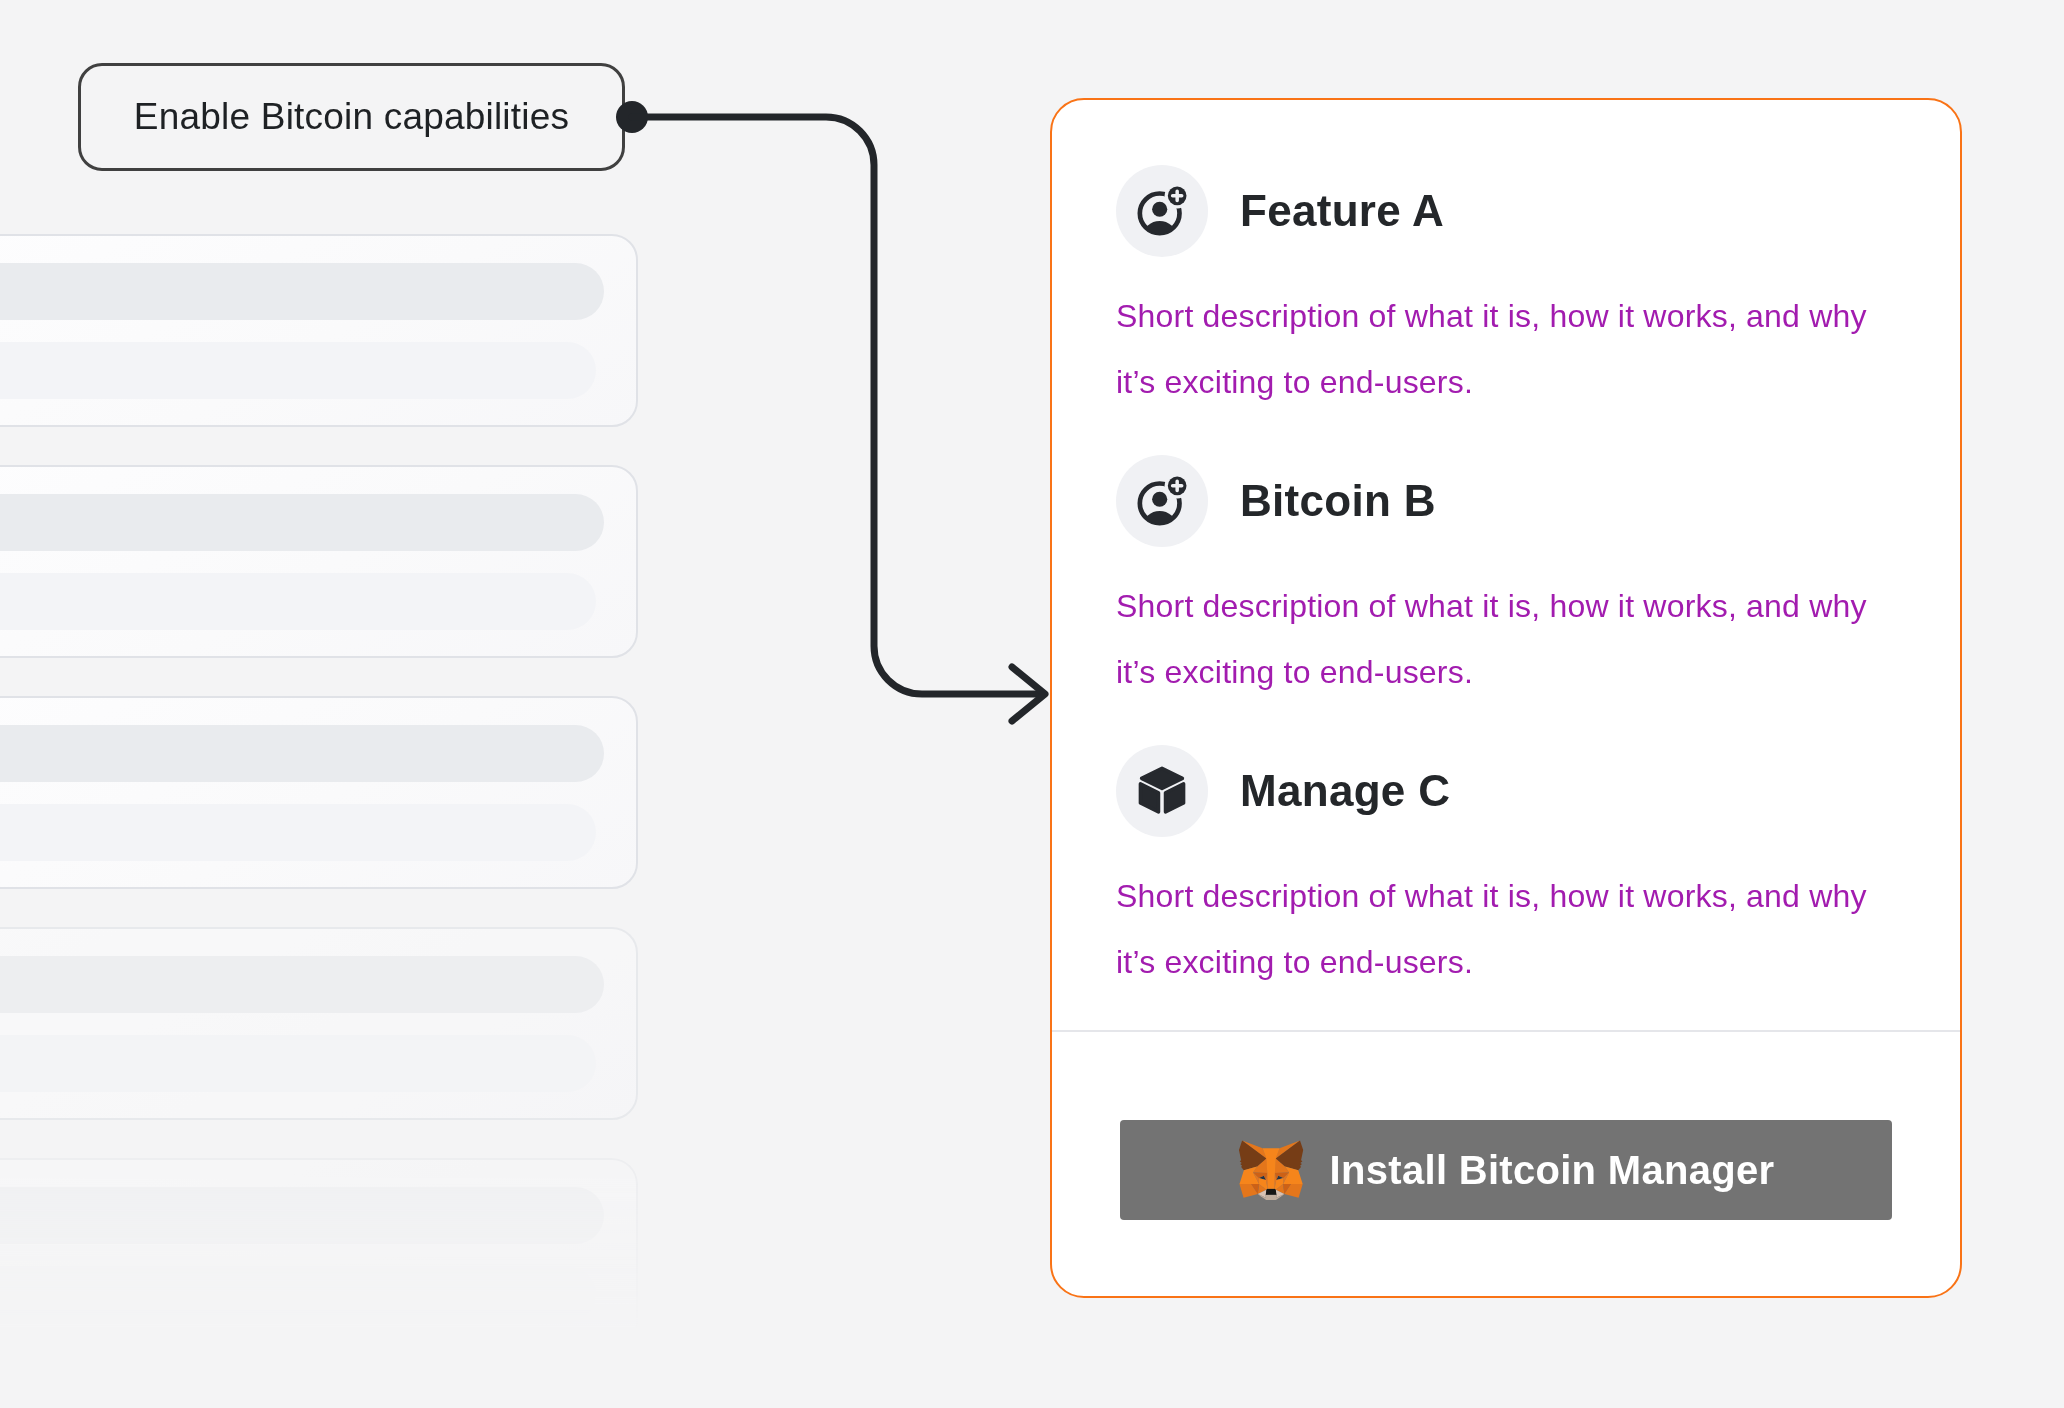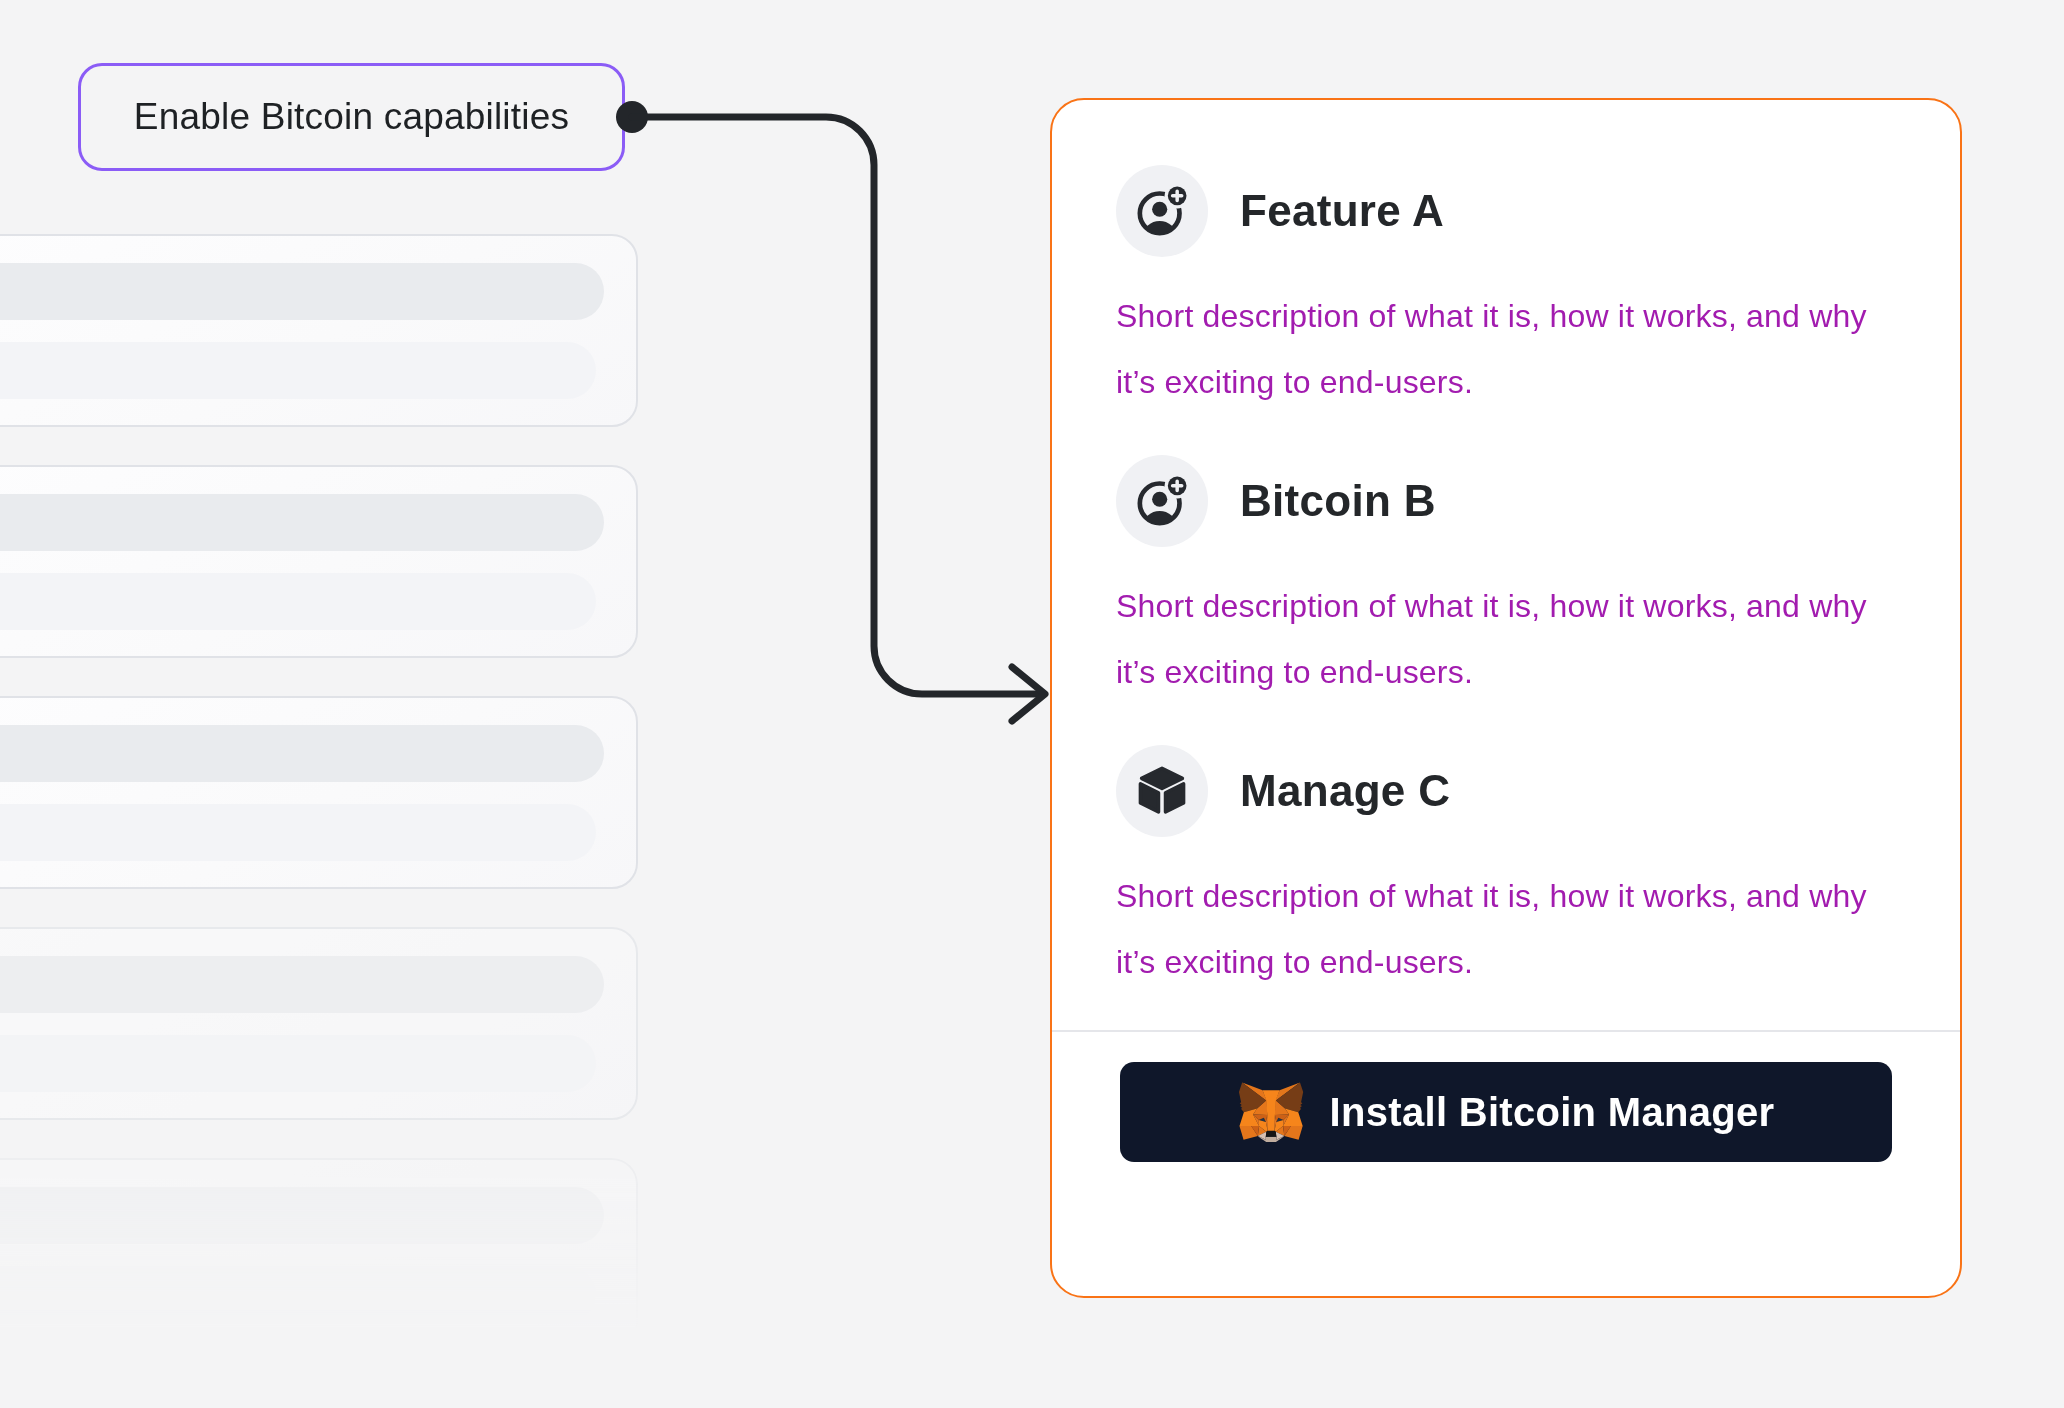"Enable Bitcoin capabilities" .callout { border: 3px solid #8b5cf6 -> 3px solid #404040 }
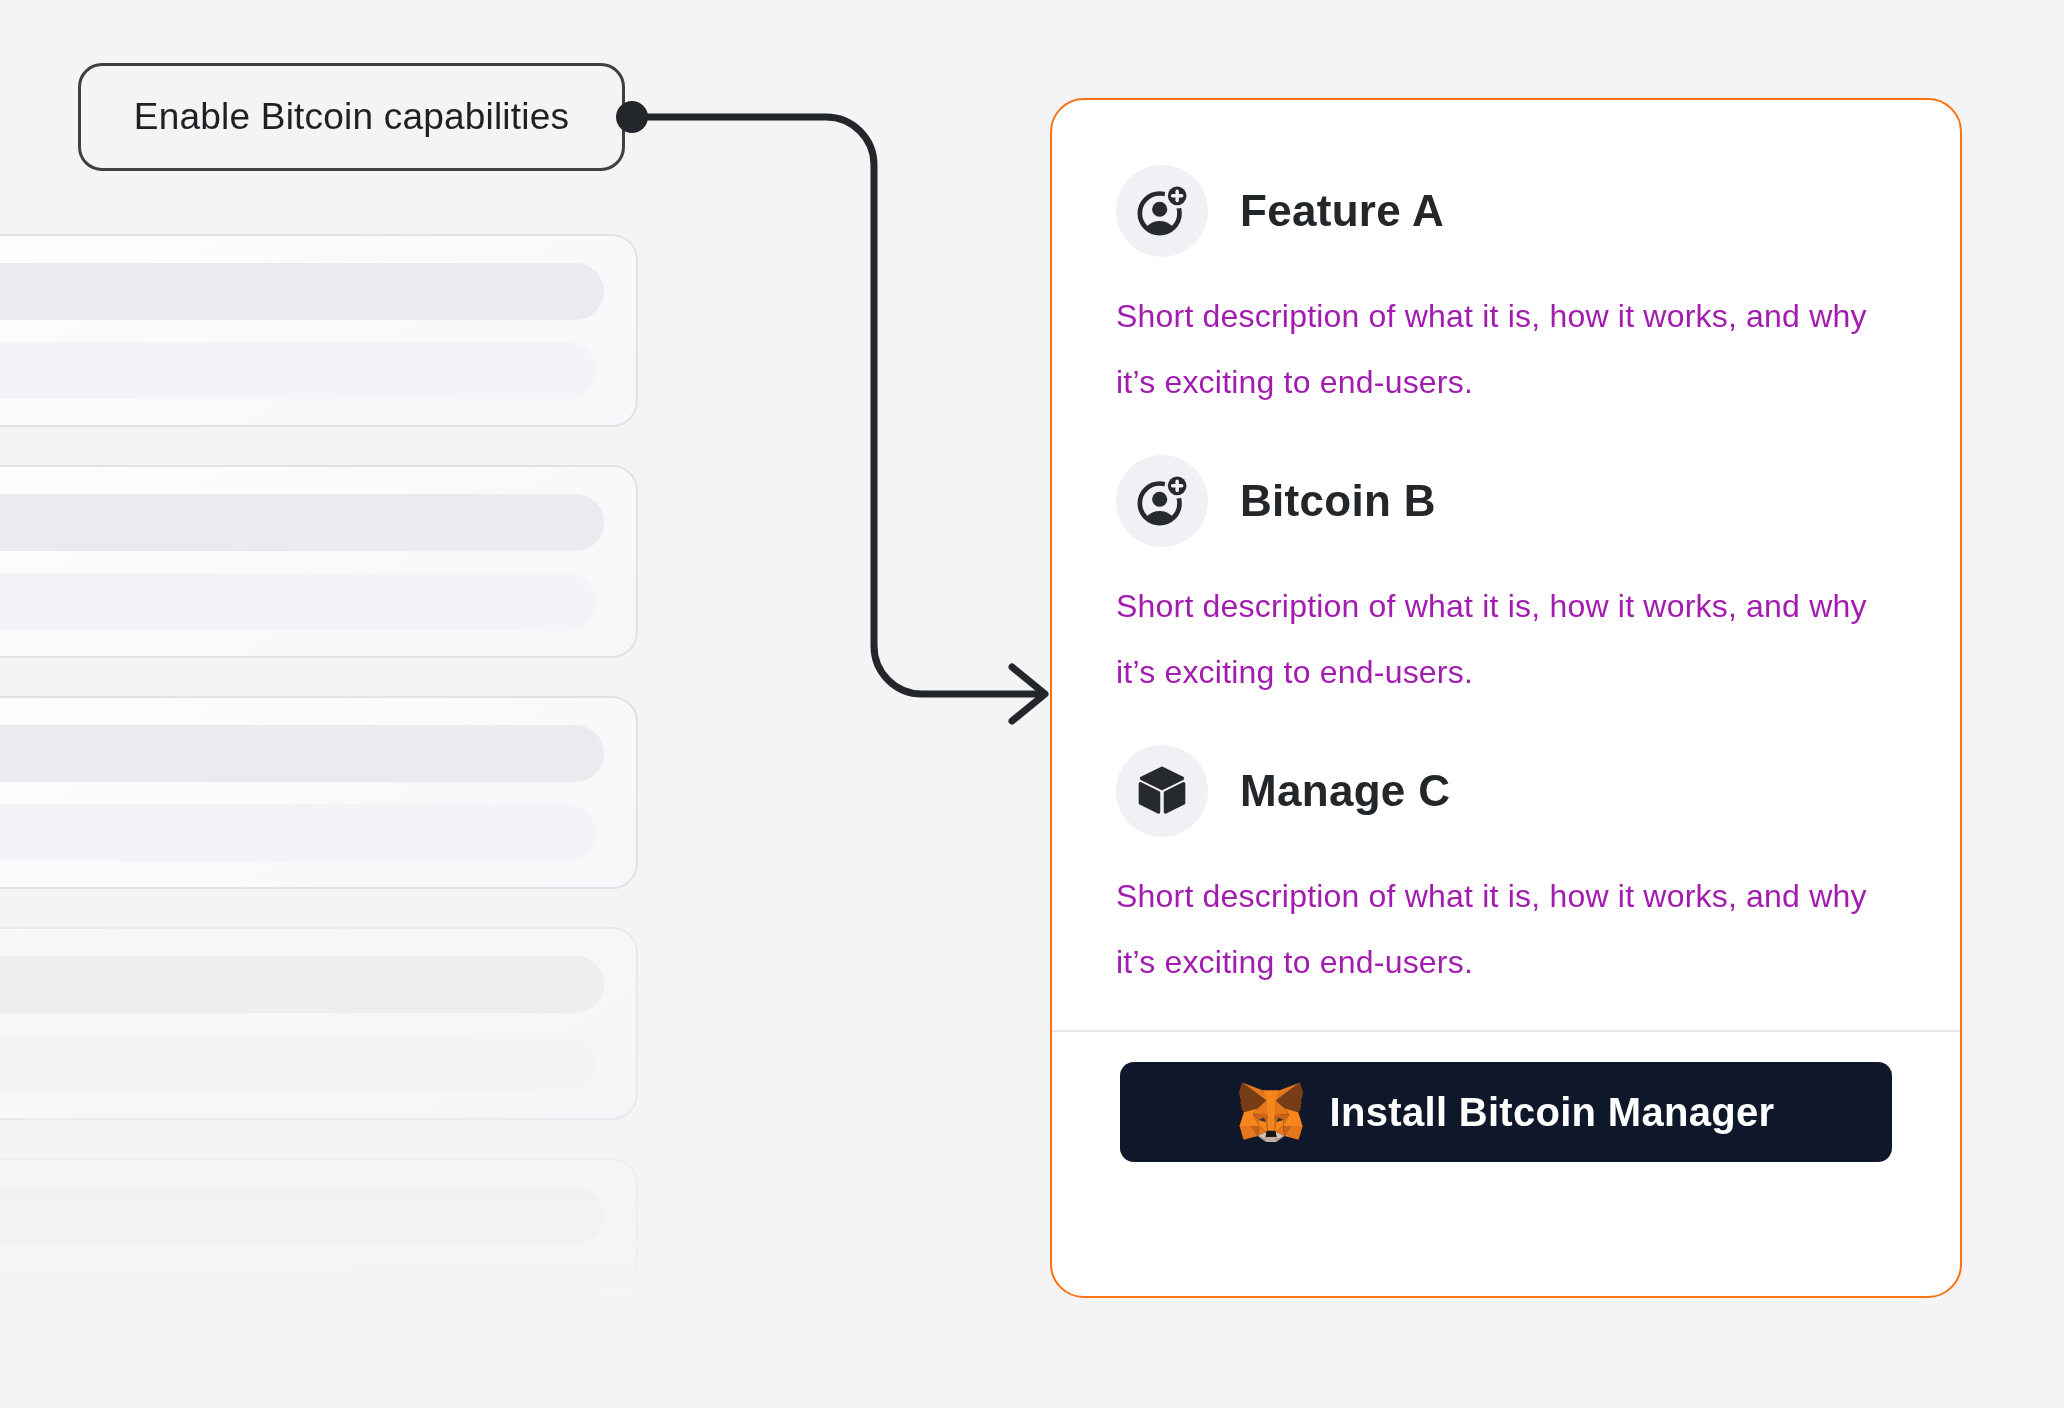"Install Bitcoin Manager" .cta { background: #0f172a -> #737373; border-radius: 14px -> 4px; margin: 30px auto 0 -> 88px auto 0 }
